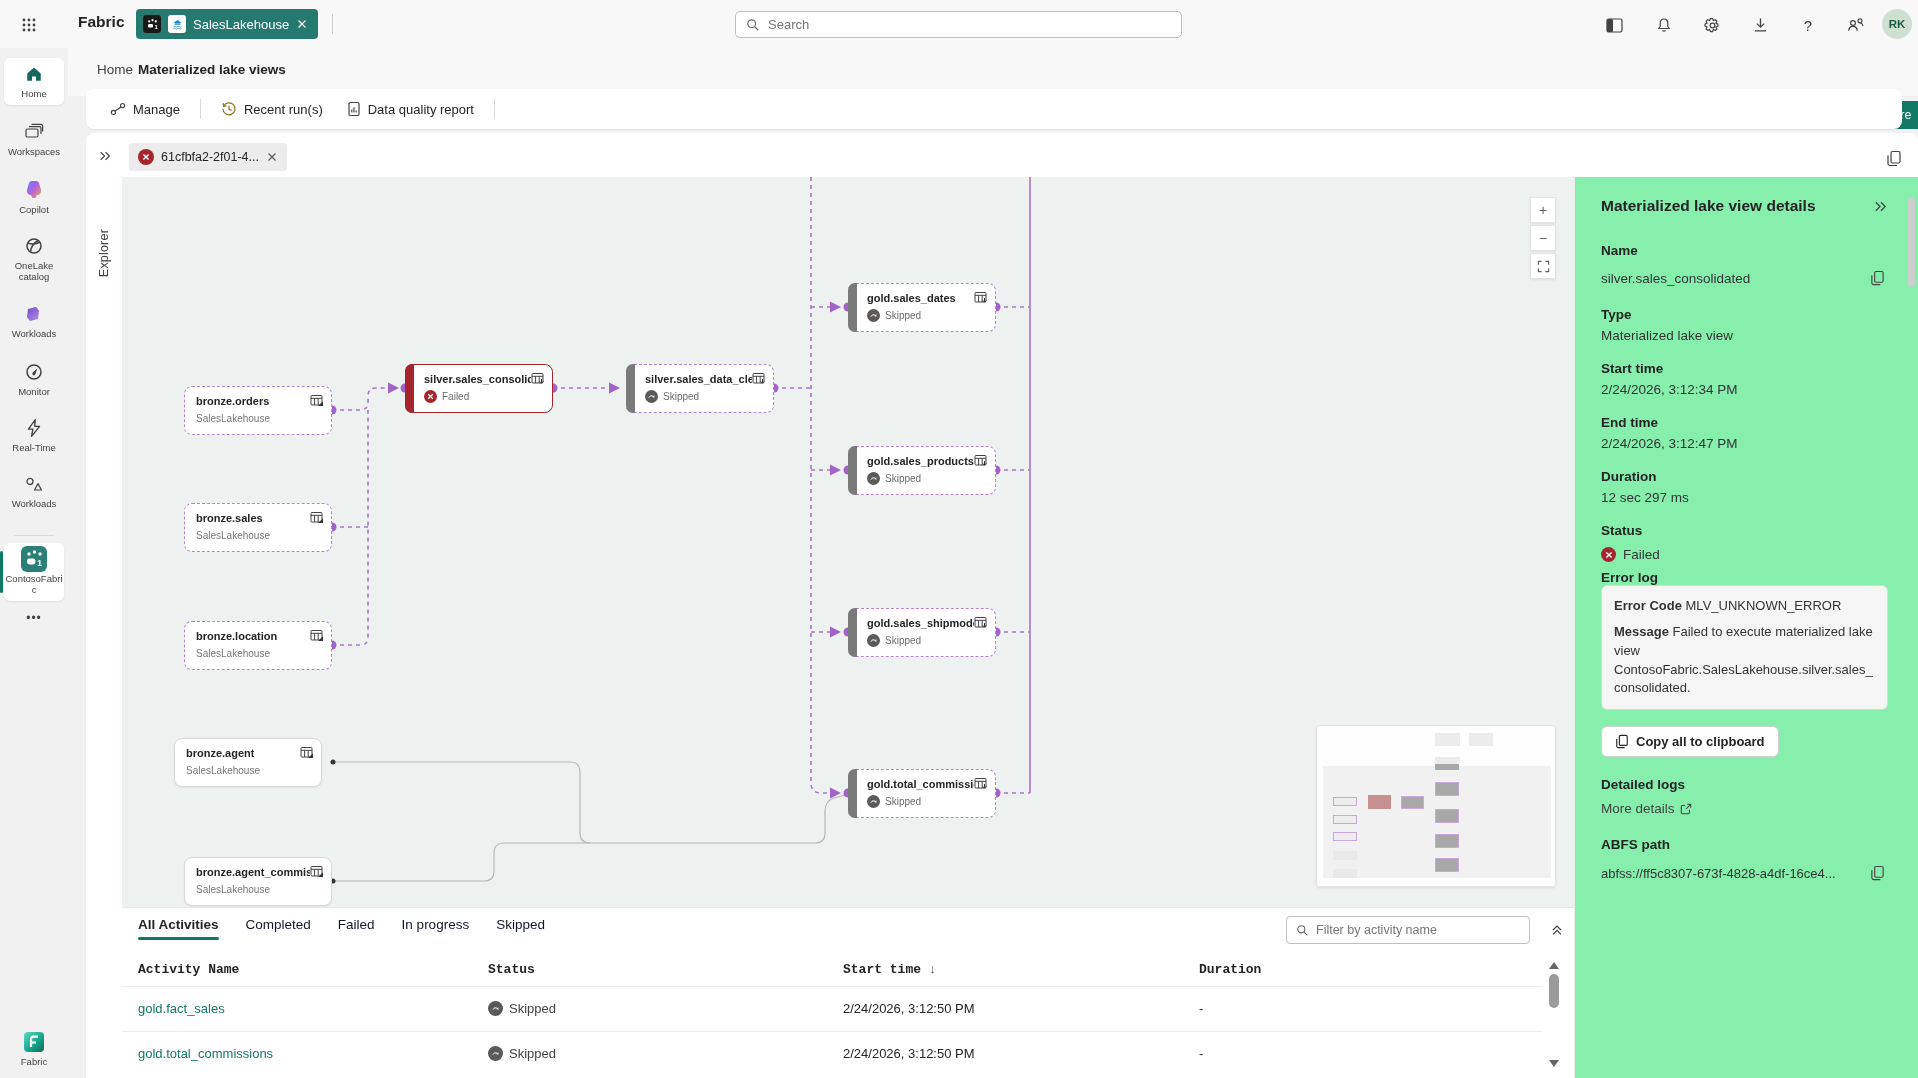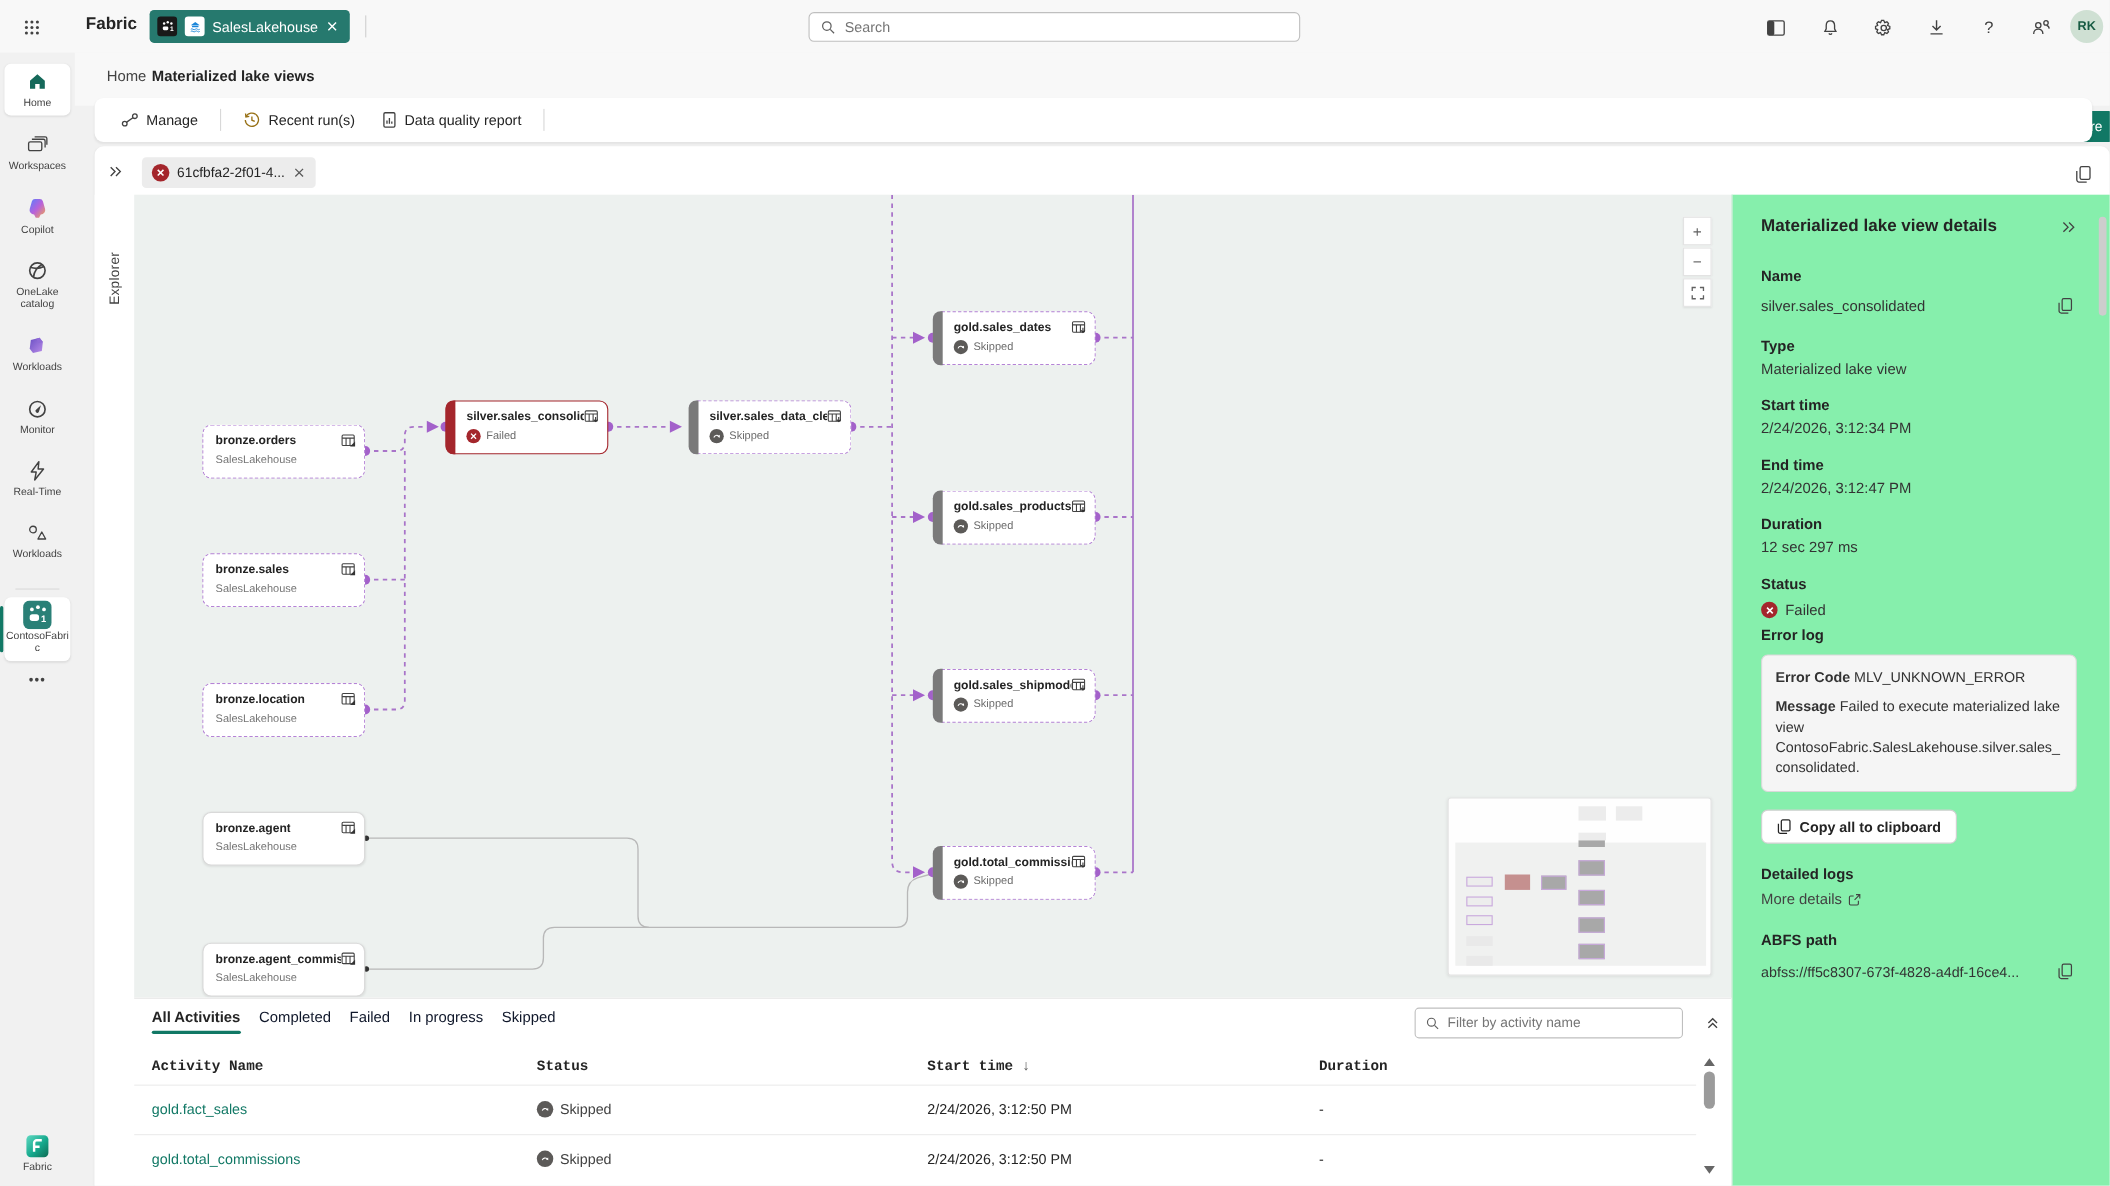"Error Code MLV_UNKNOWN_ERROR" .err-box { margin-top: 10px -> none }
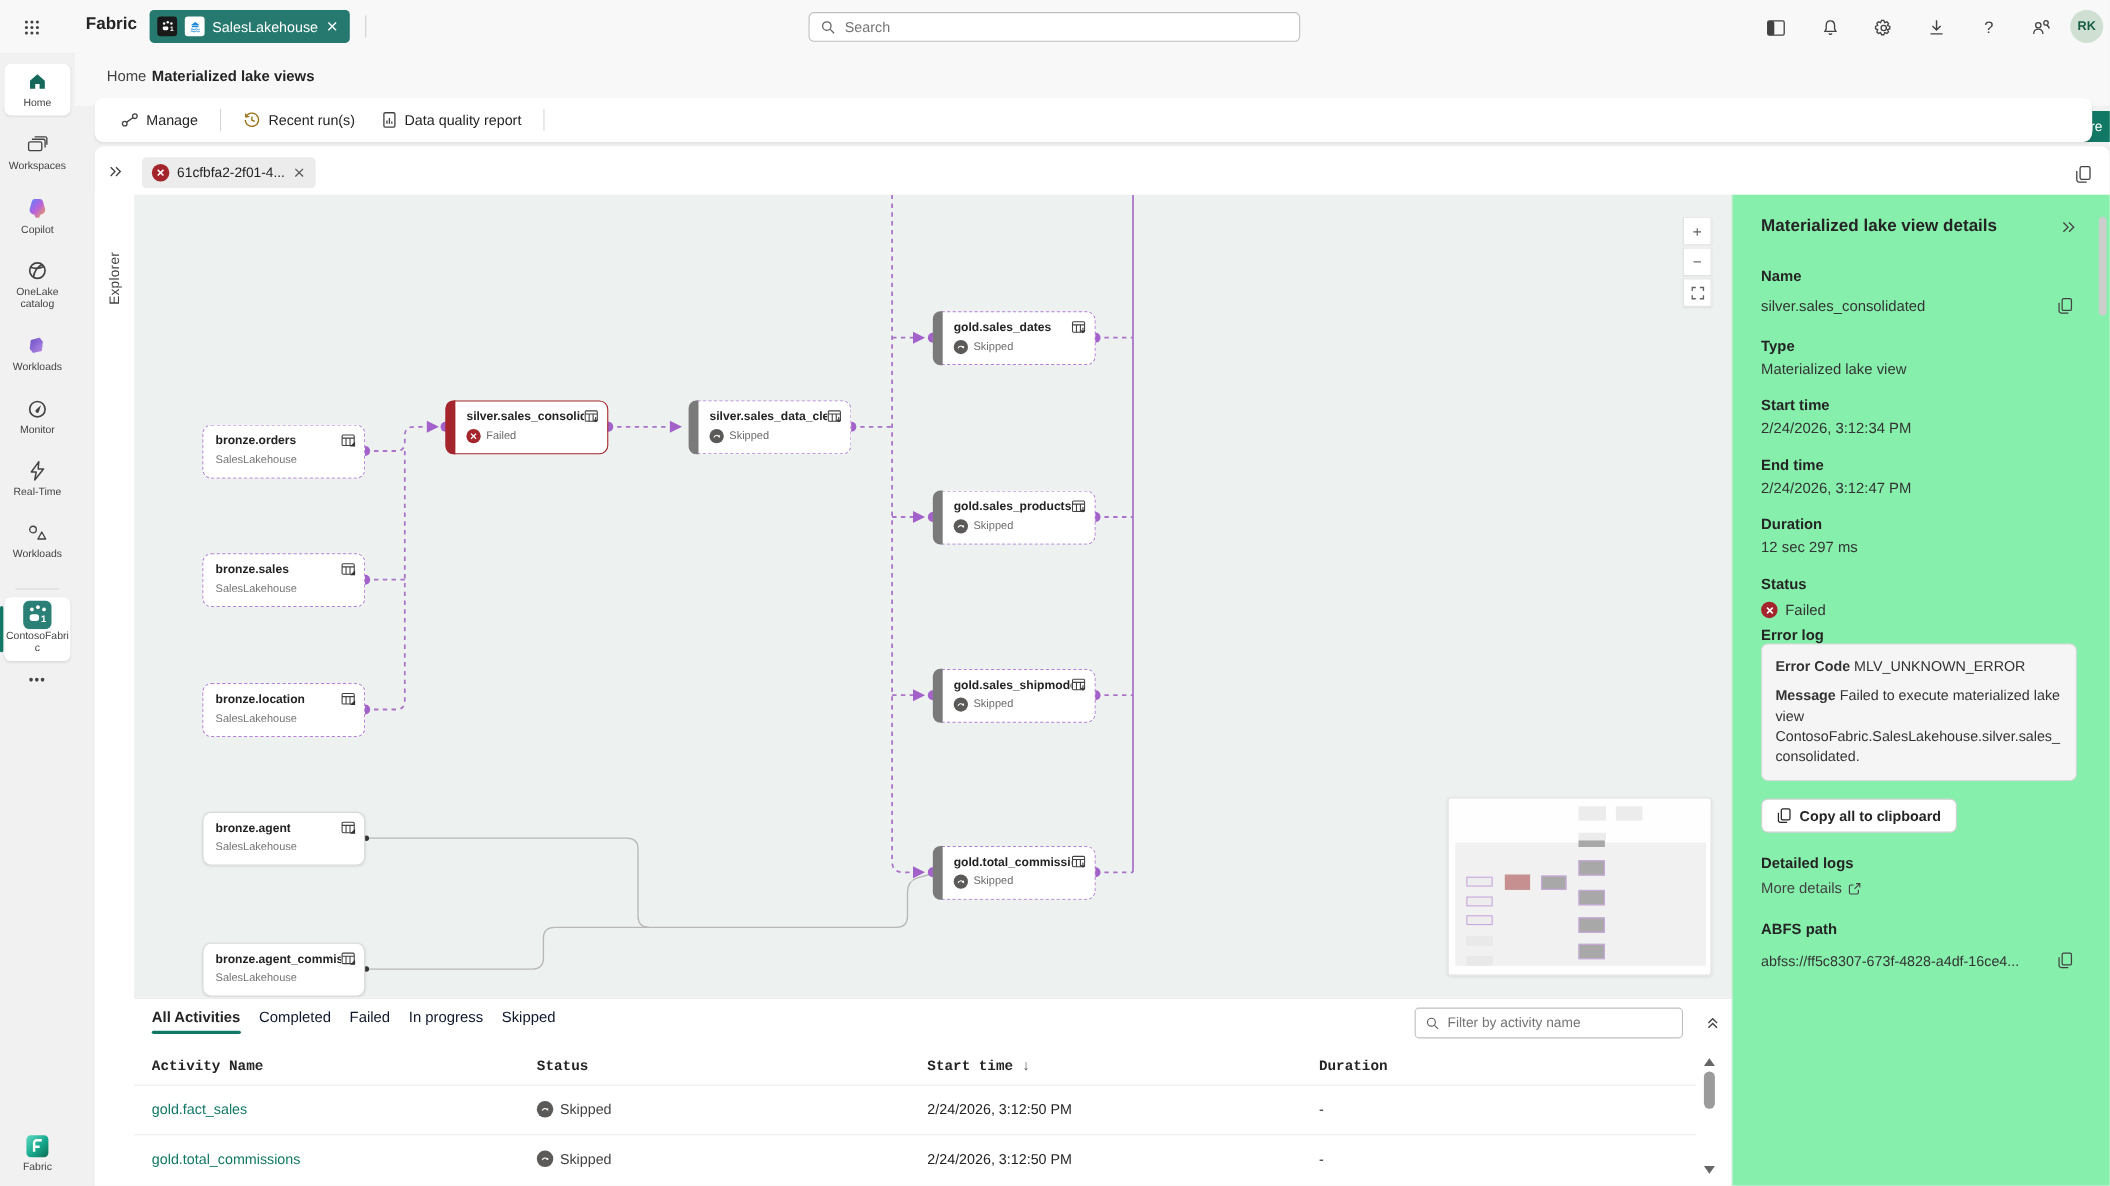"bronze.agent" div.node { left: 62px -> 52px }
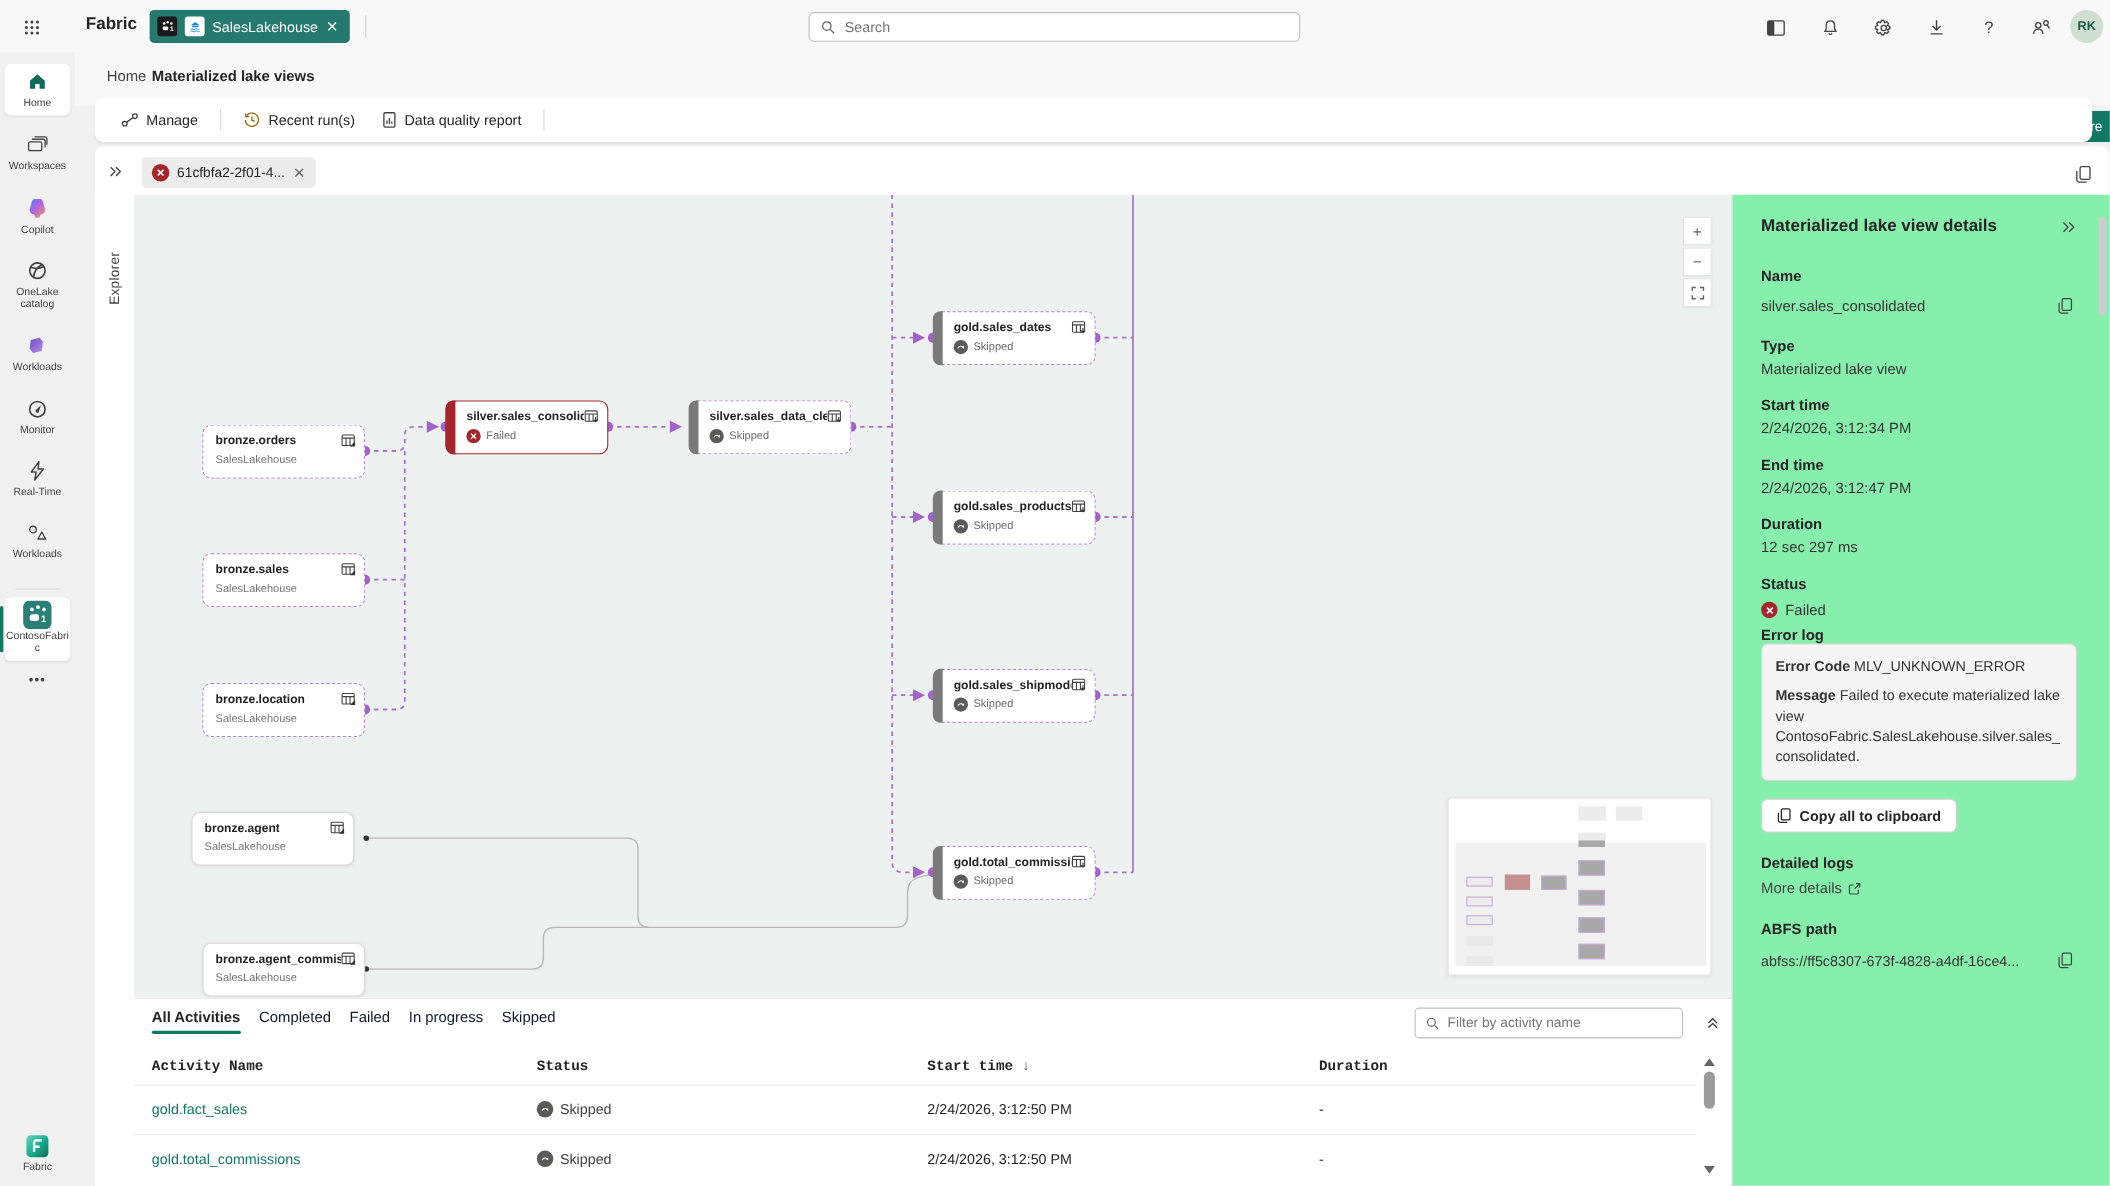"All Activities" .bt-tabs { gap: 17px -> 27px }
